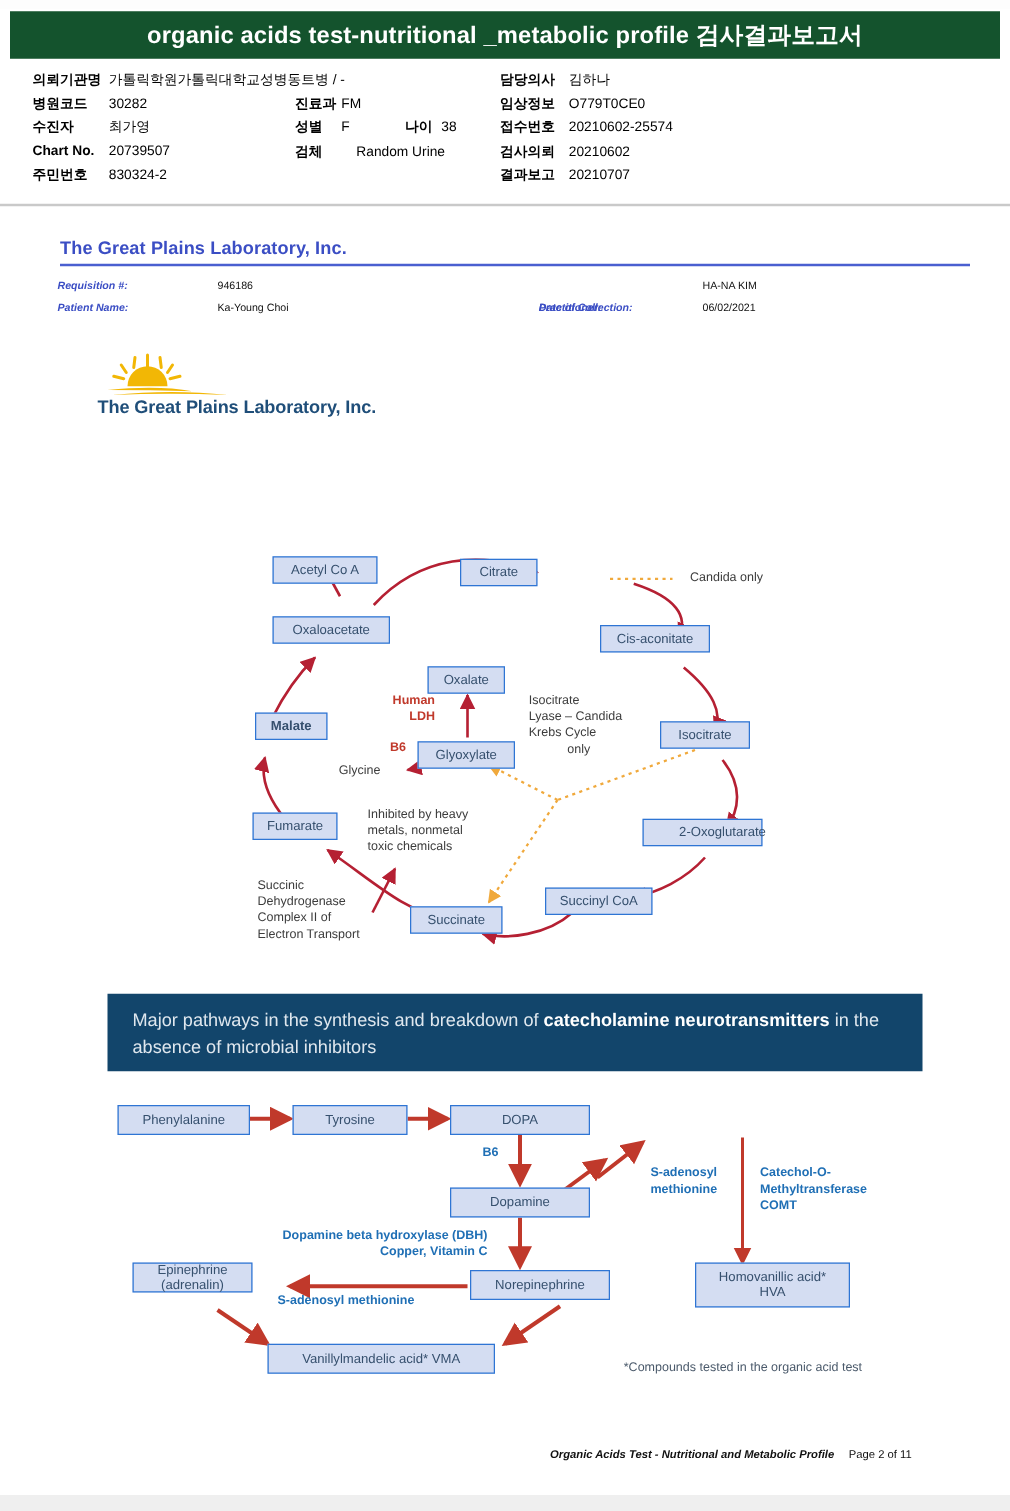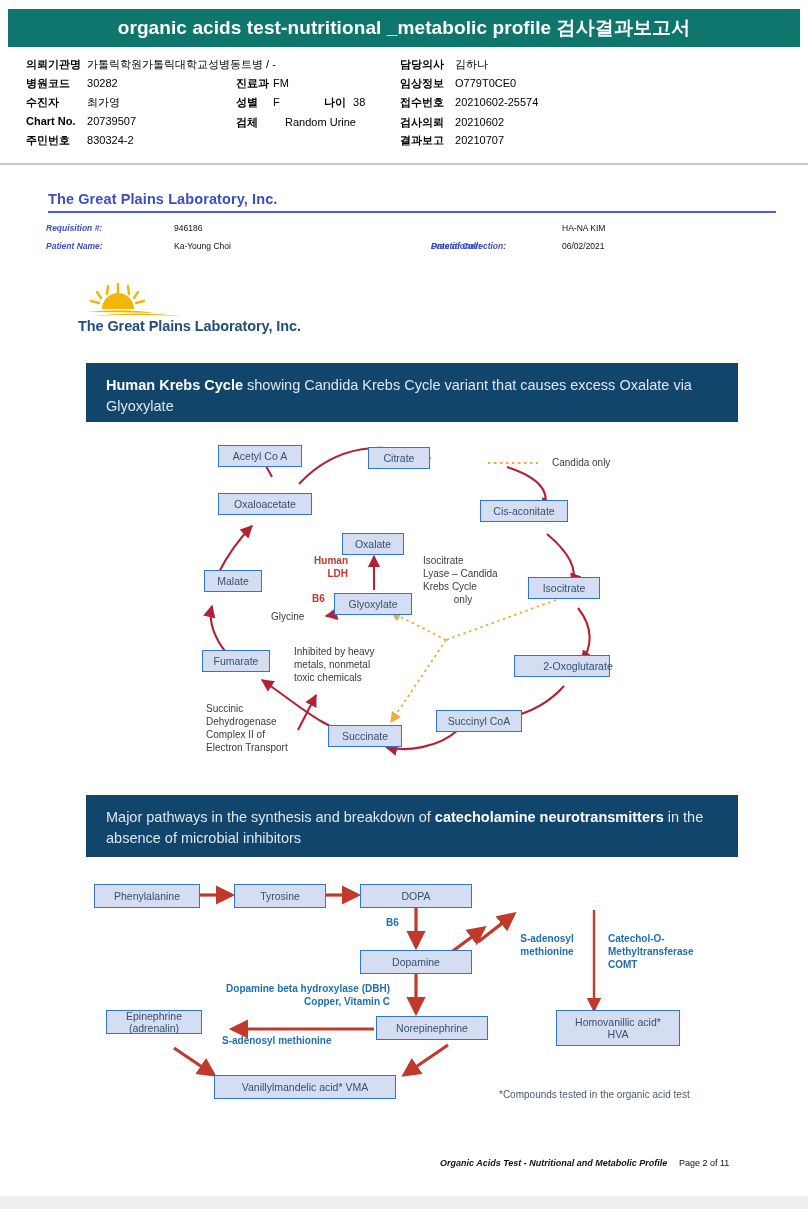"organic acids test-nutritional" .title-bar { background: #0f766e -> #14532d }
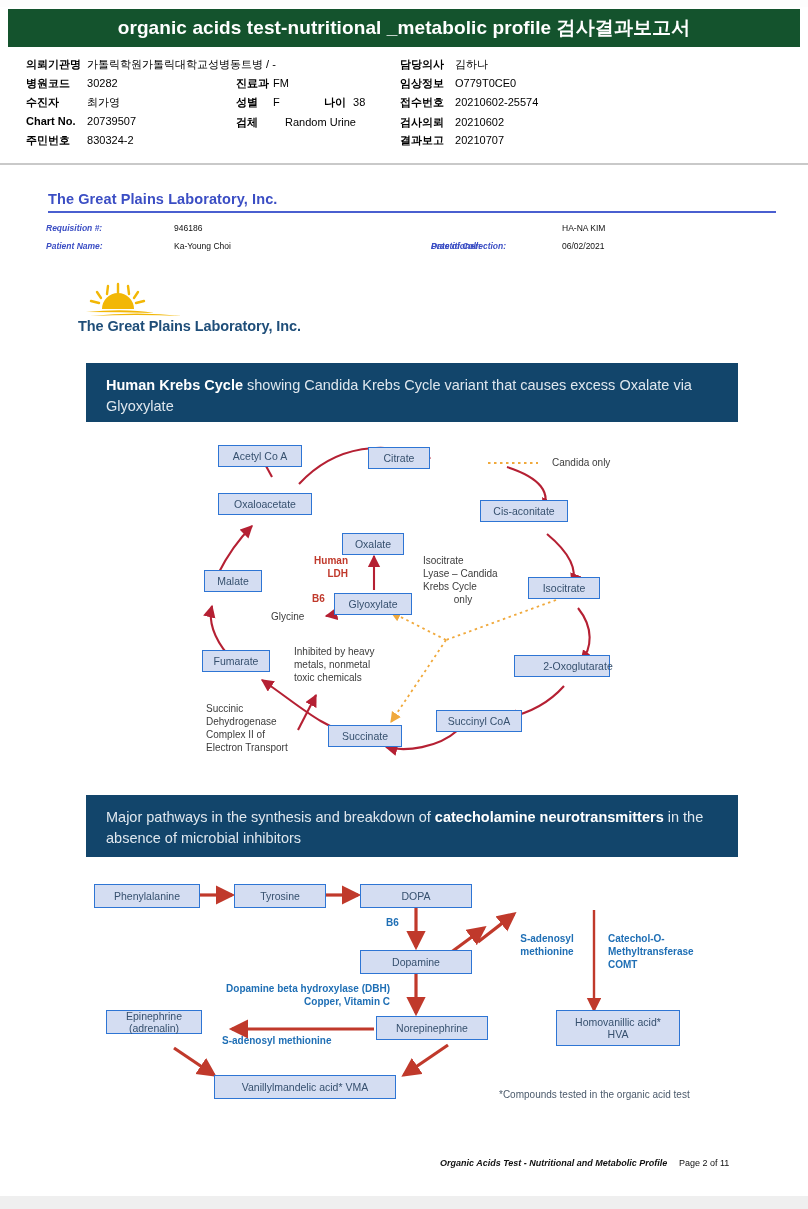"Human Krebs Cycle showing Candida" div.banner { html: <div> <div> <b>Human Krebs Cycle</b><span> showing Candida Krebs Cycle variant that causes excess Oxalate via Glyoxylate</span> </div> </div> -> none }
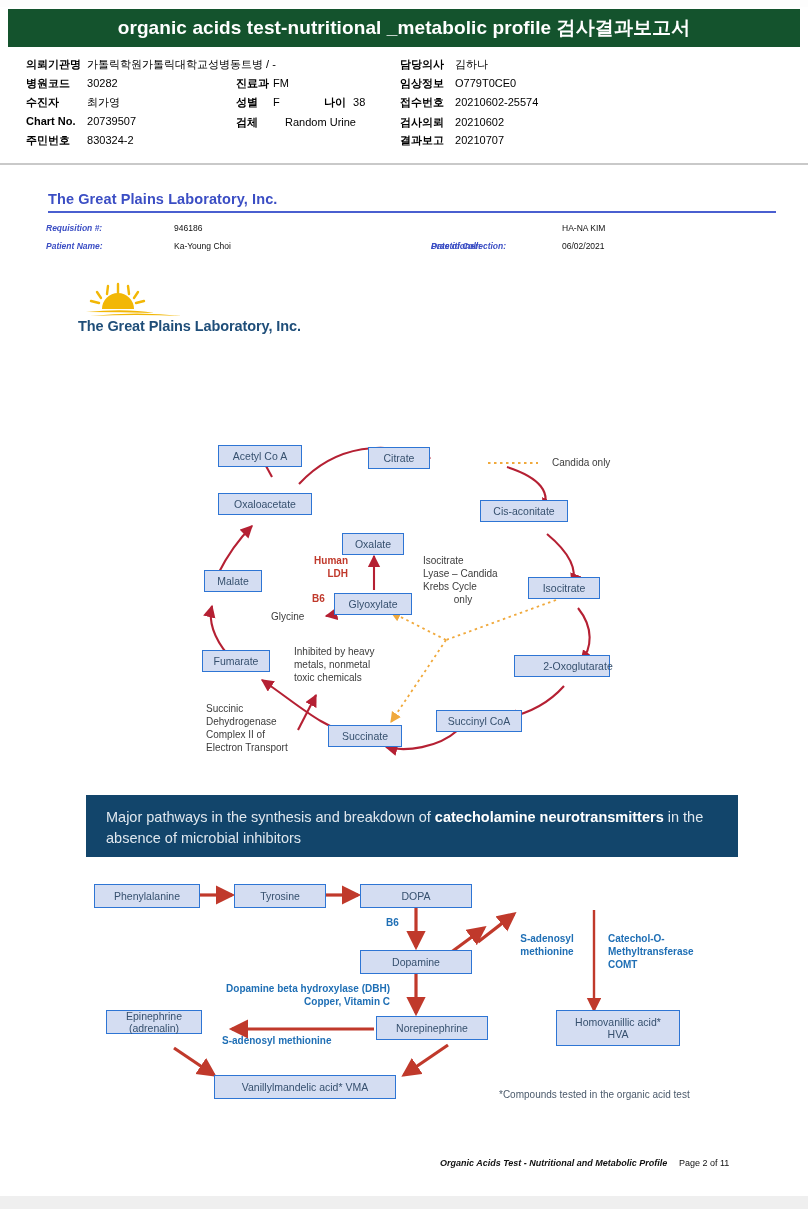"Malate" div.nodebox { font-weight: none -> bold }
